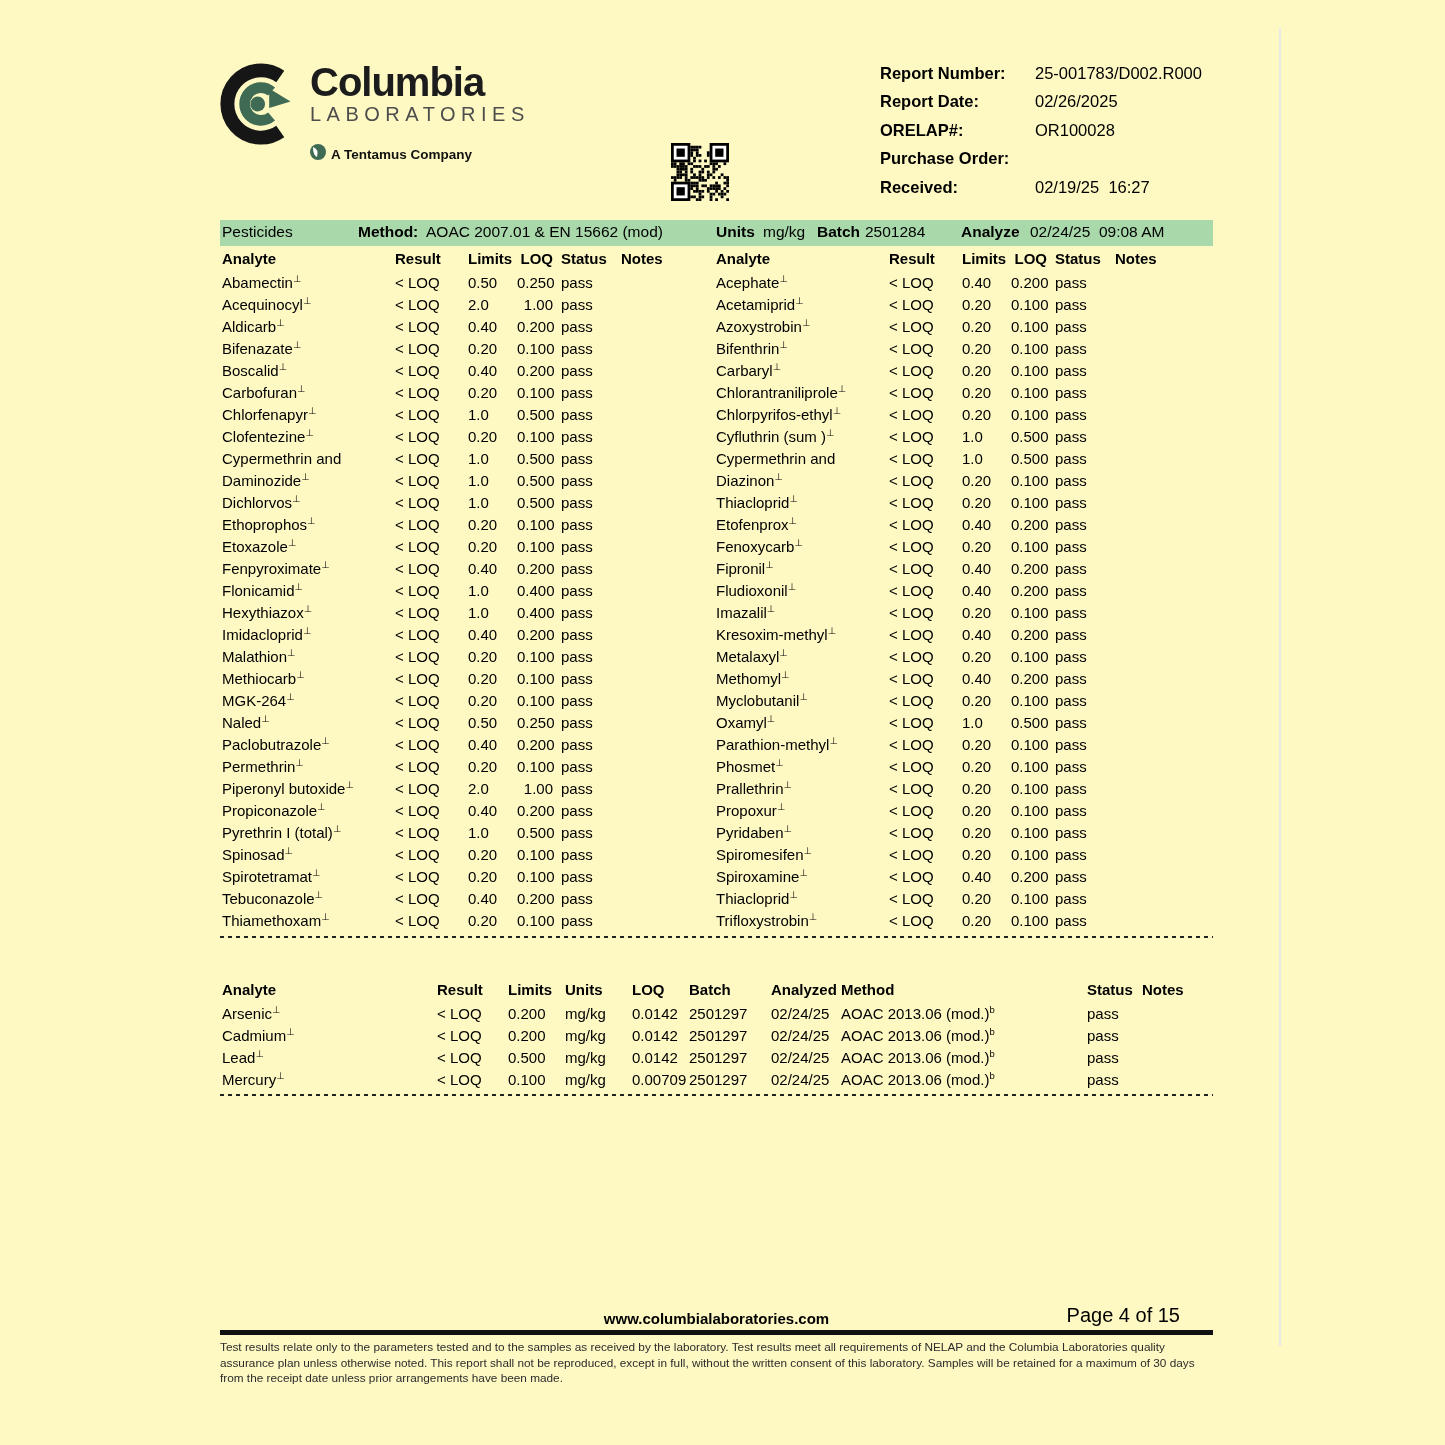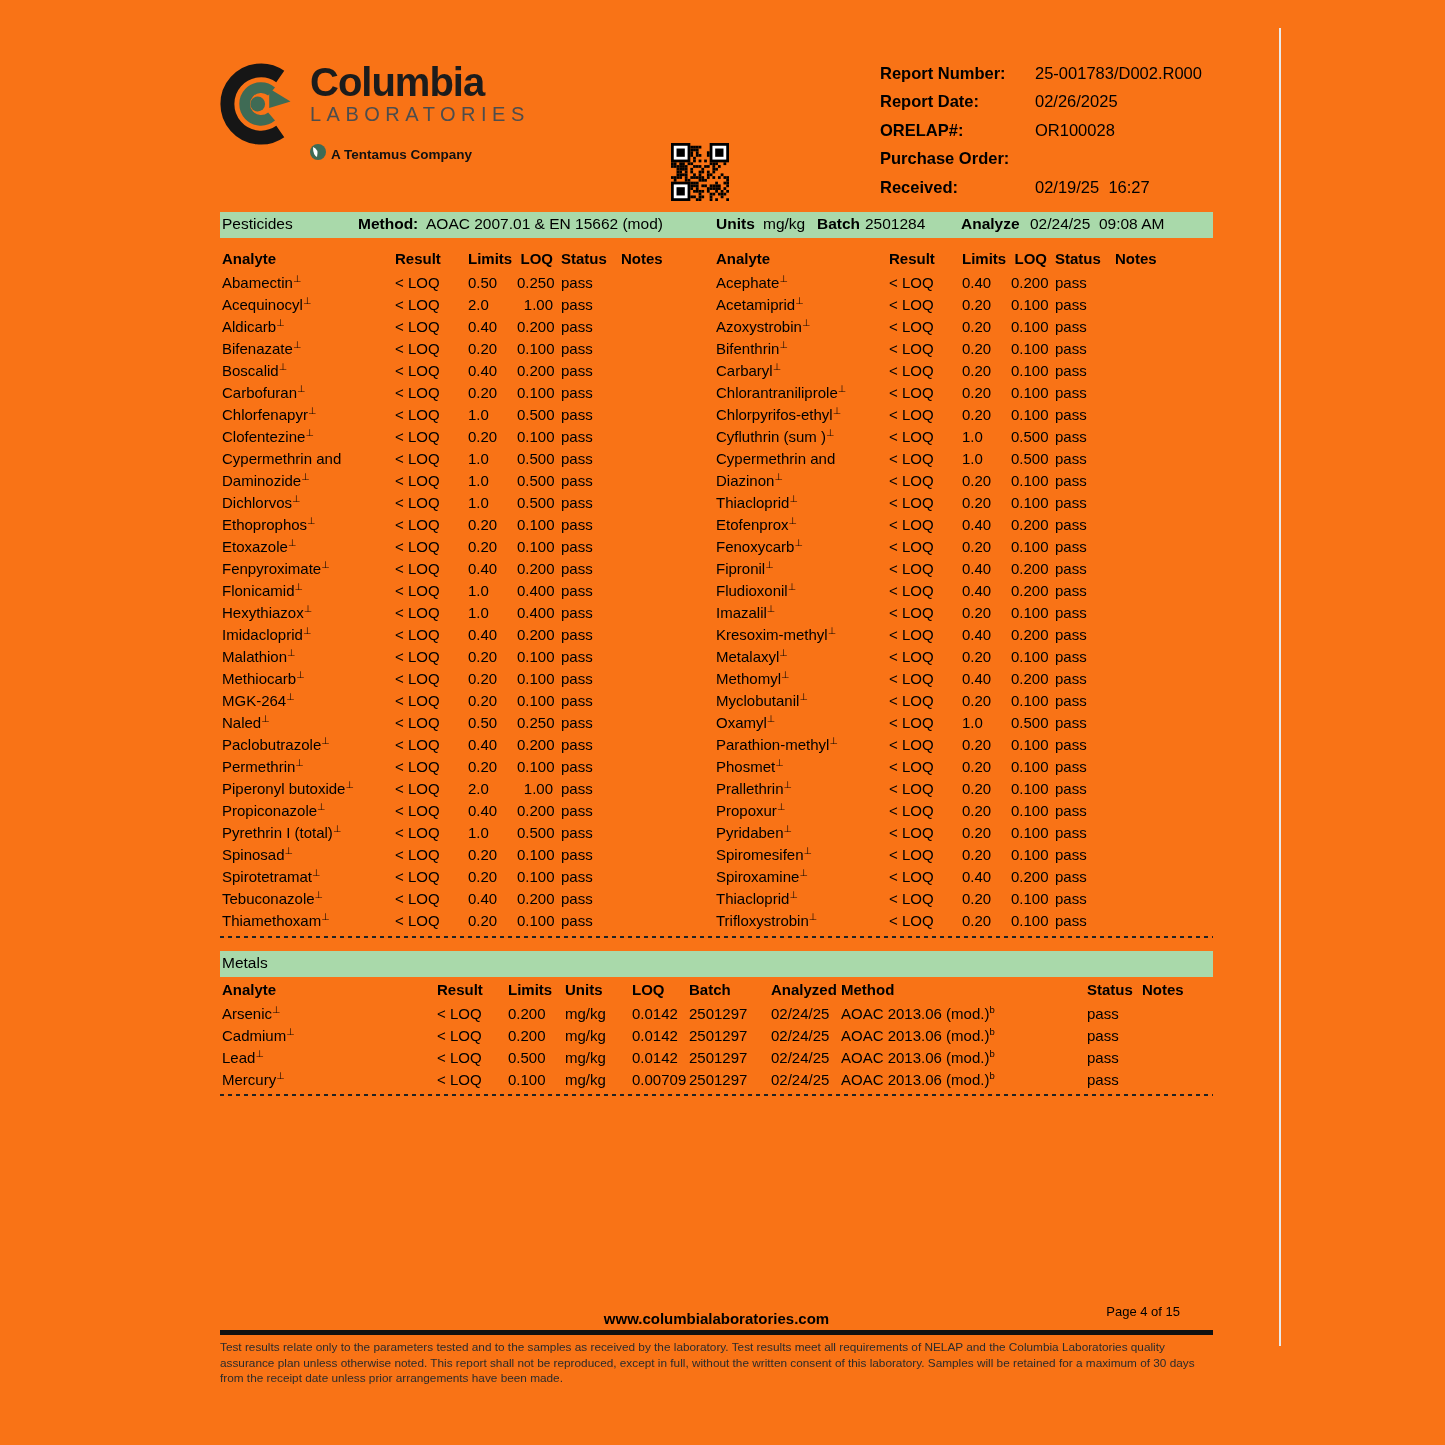"Columbia" .page { background: #f97316 -> #fef9c3 }
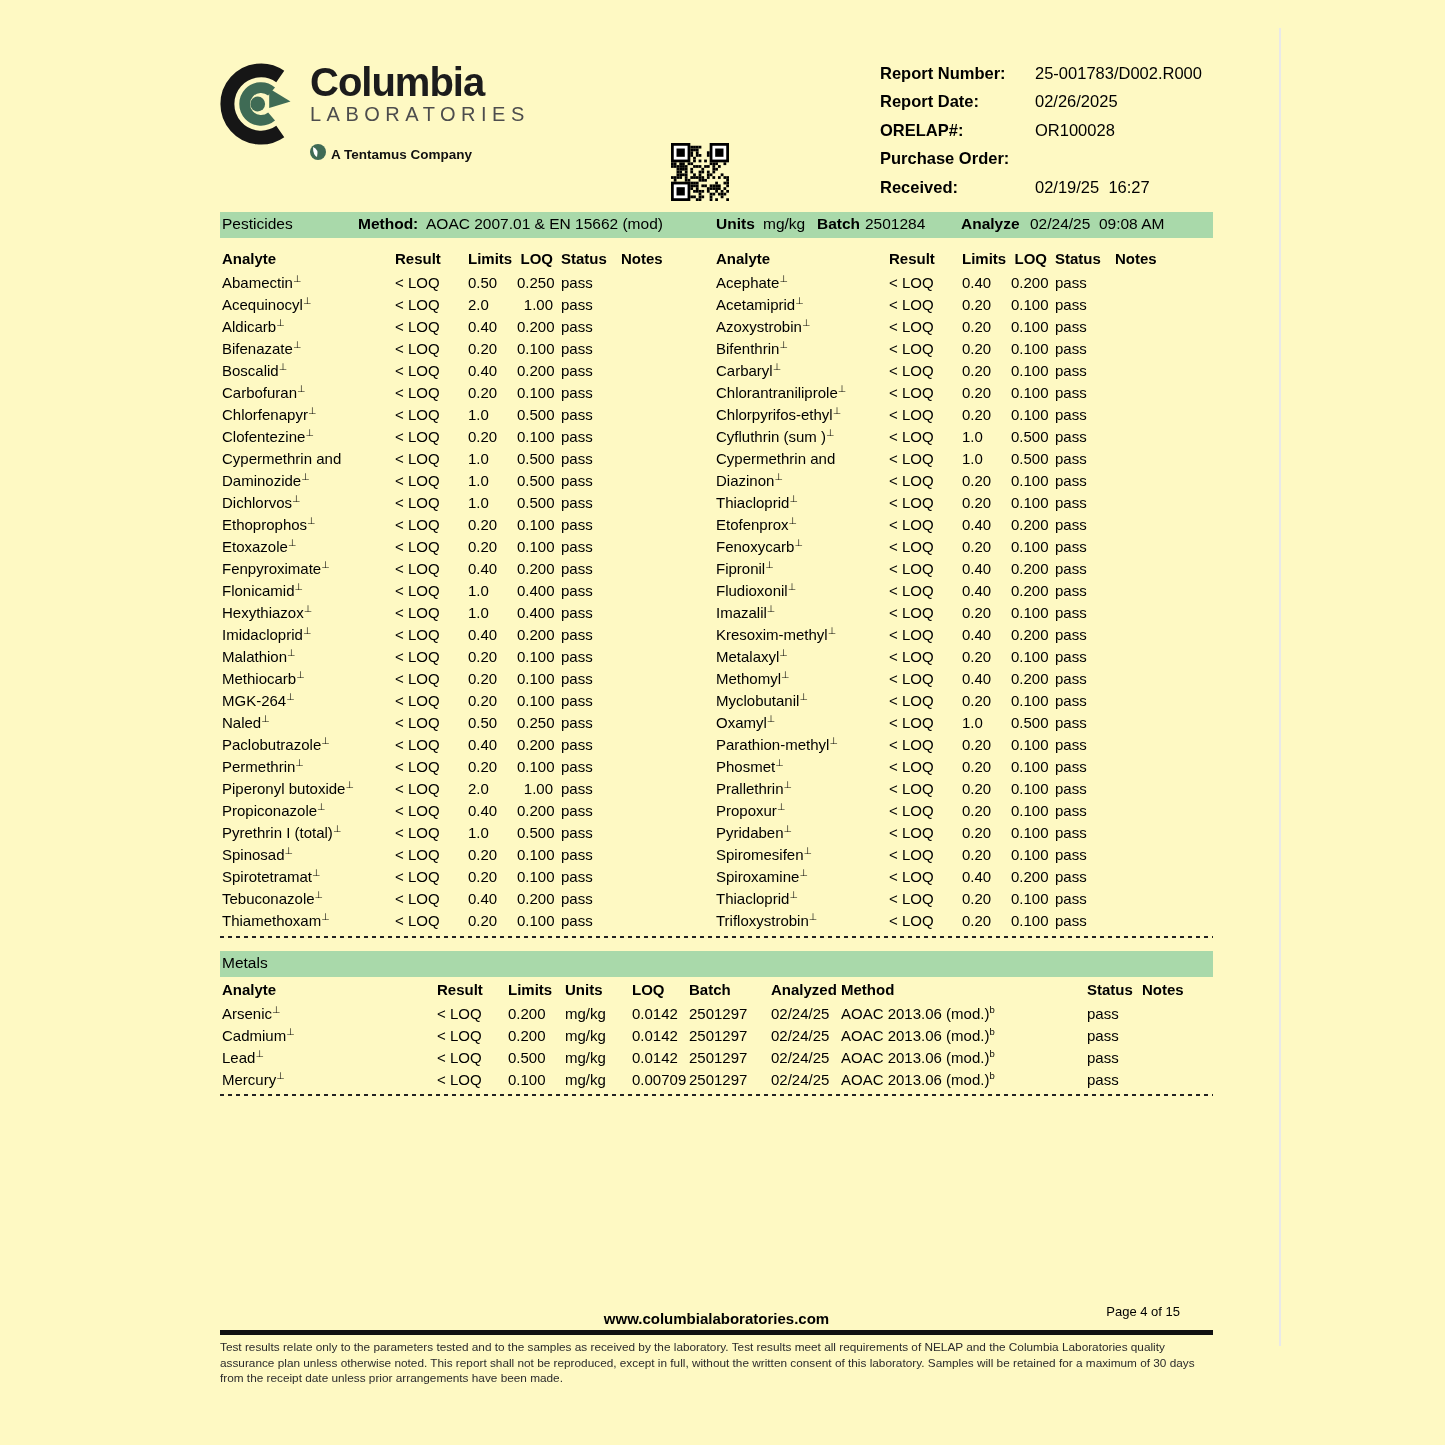"Pesticides" div.abs { top: 212px -> 220px }
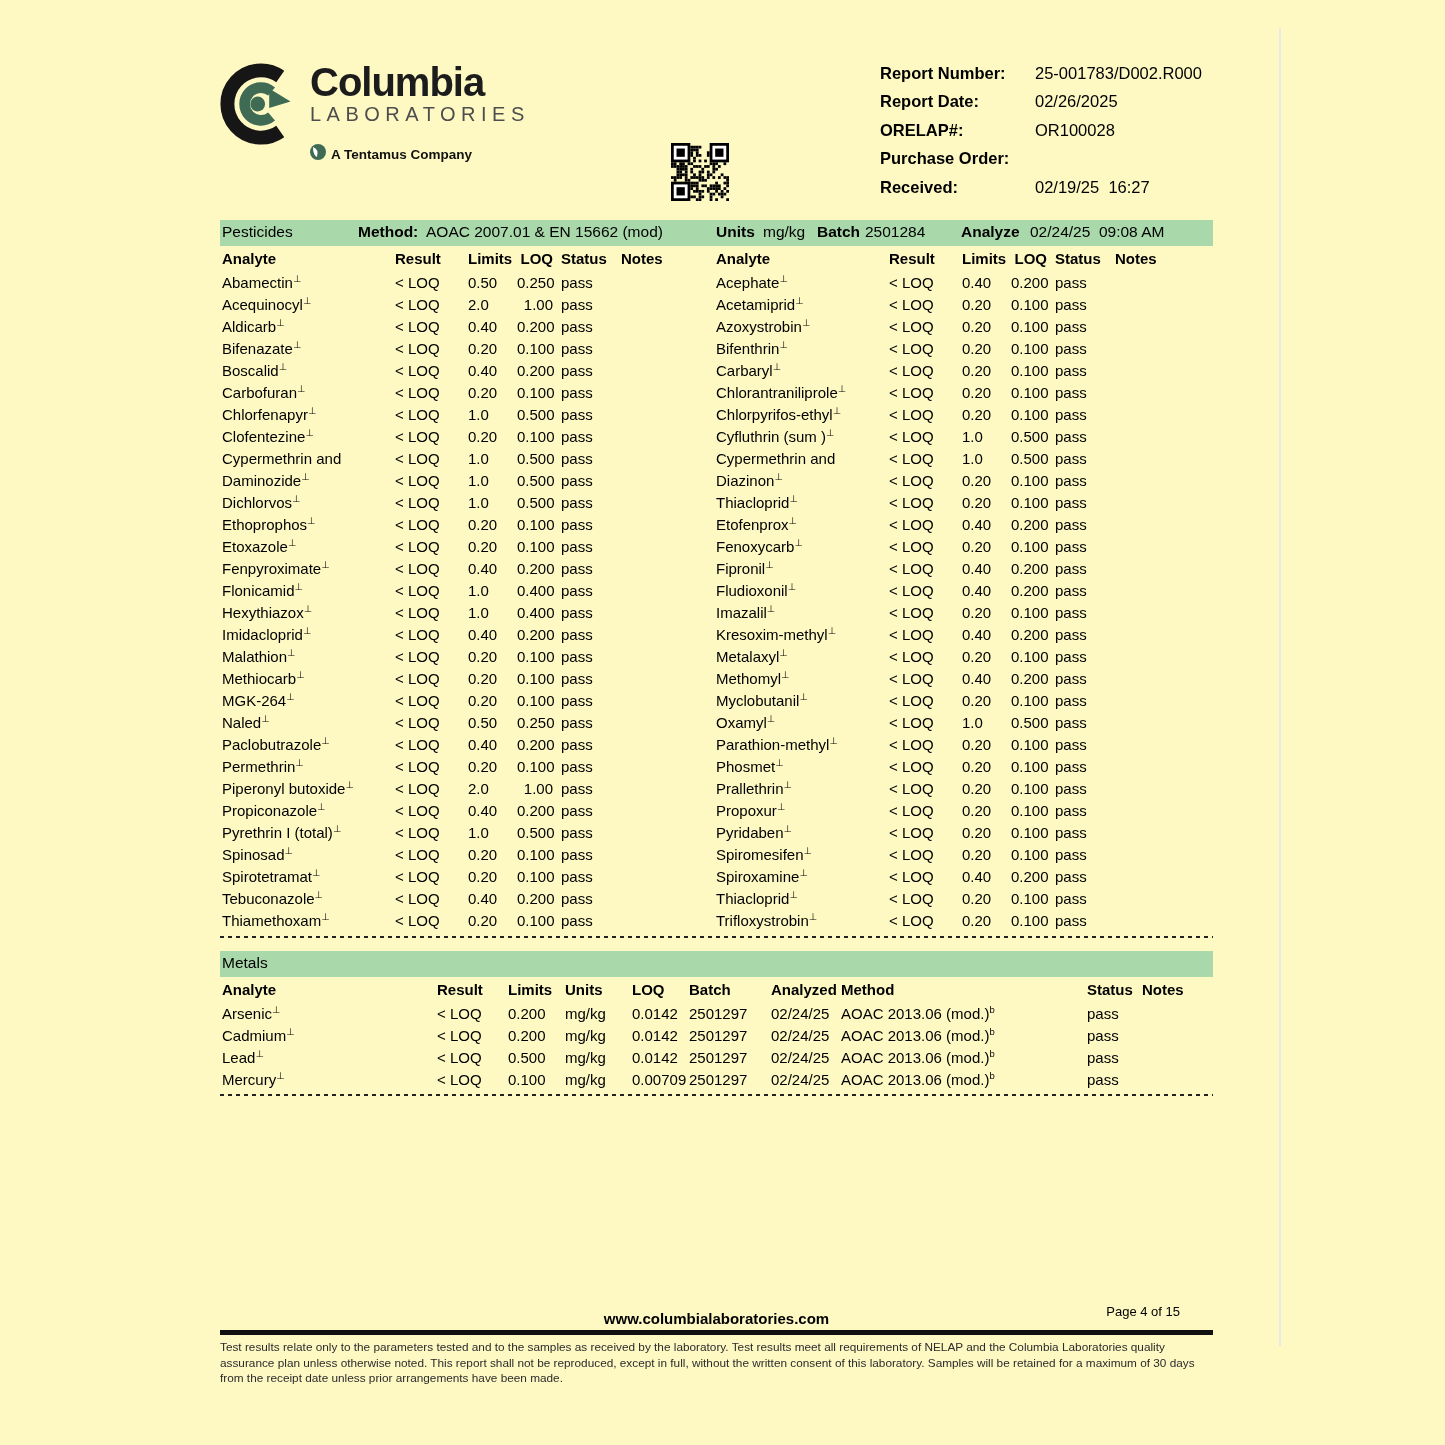"Metals" div.abs { html: <div> <span>Metals</span> </div> -> none }
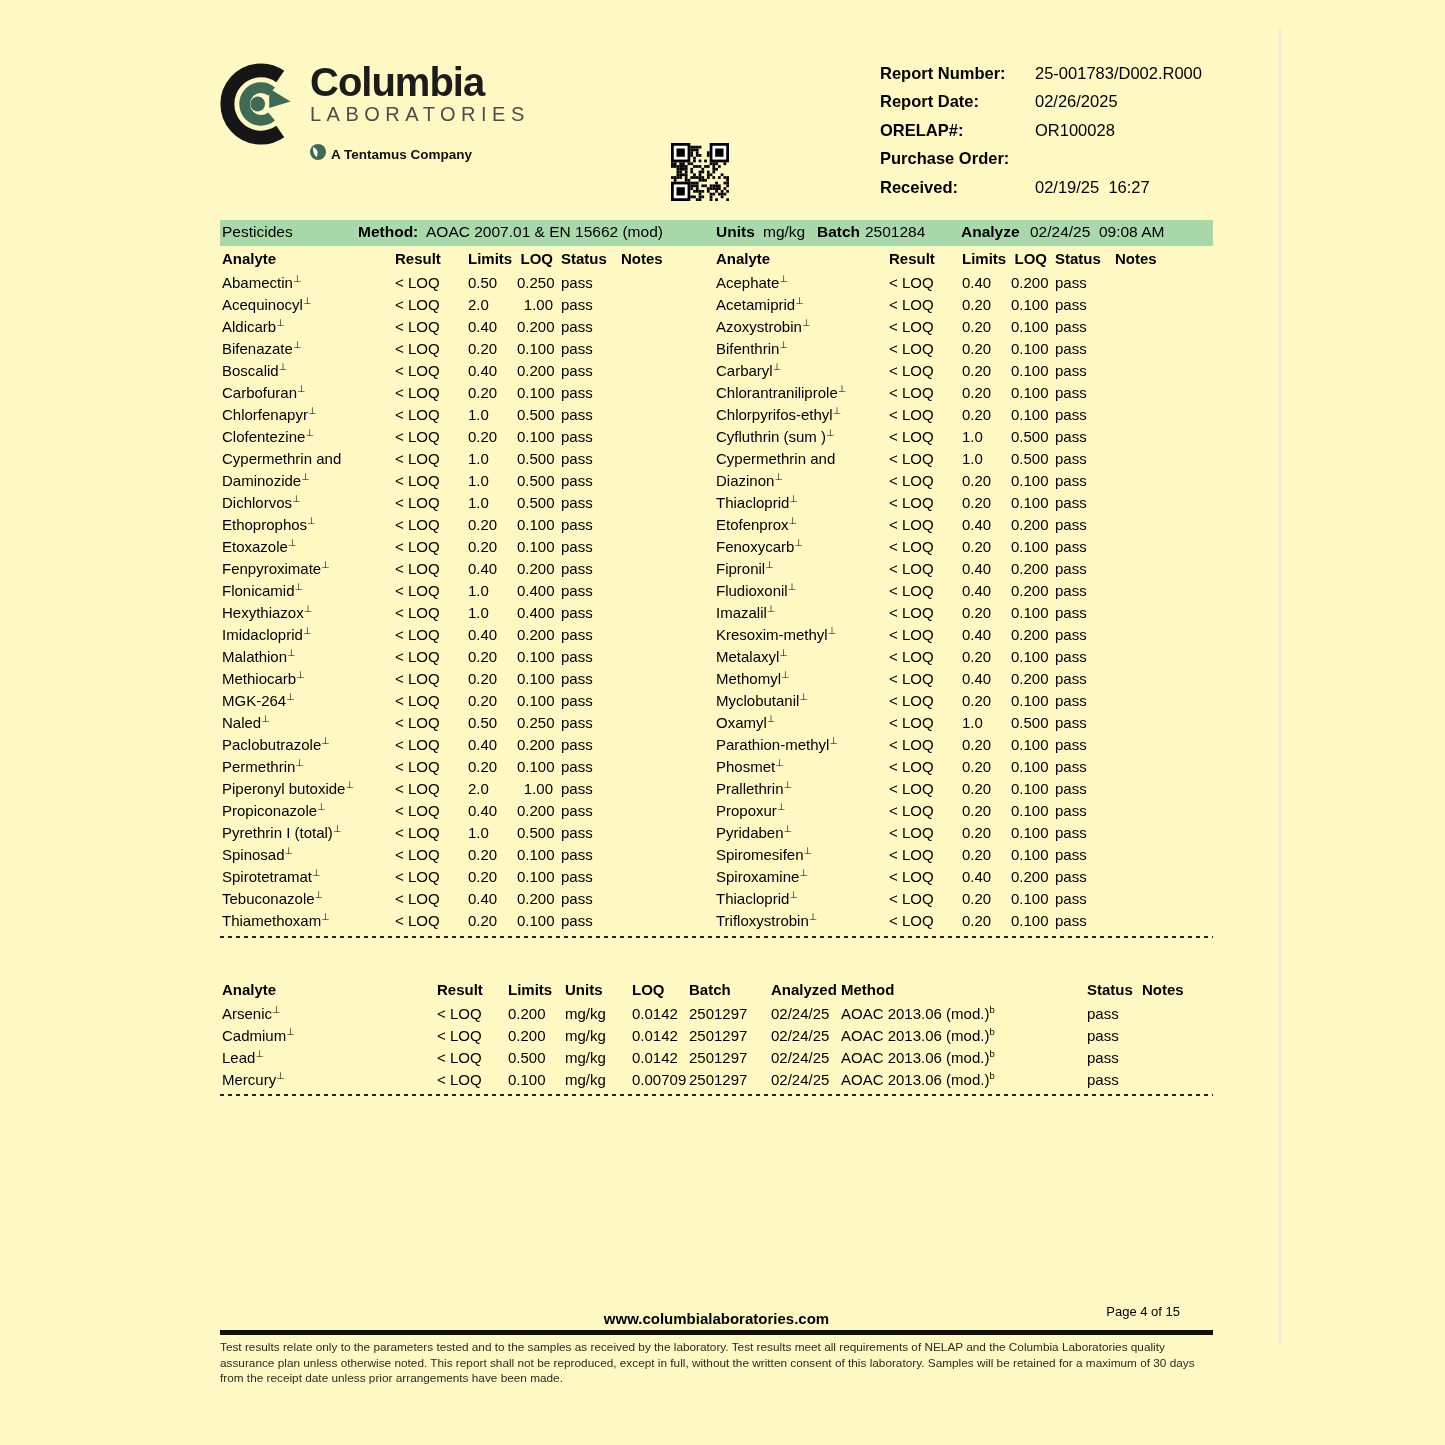"Page 4 of 15" .pagenum { font-size: 13px -> 20px }
